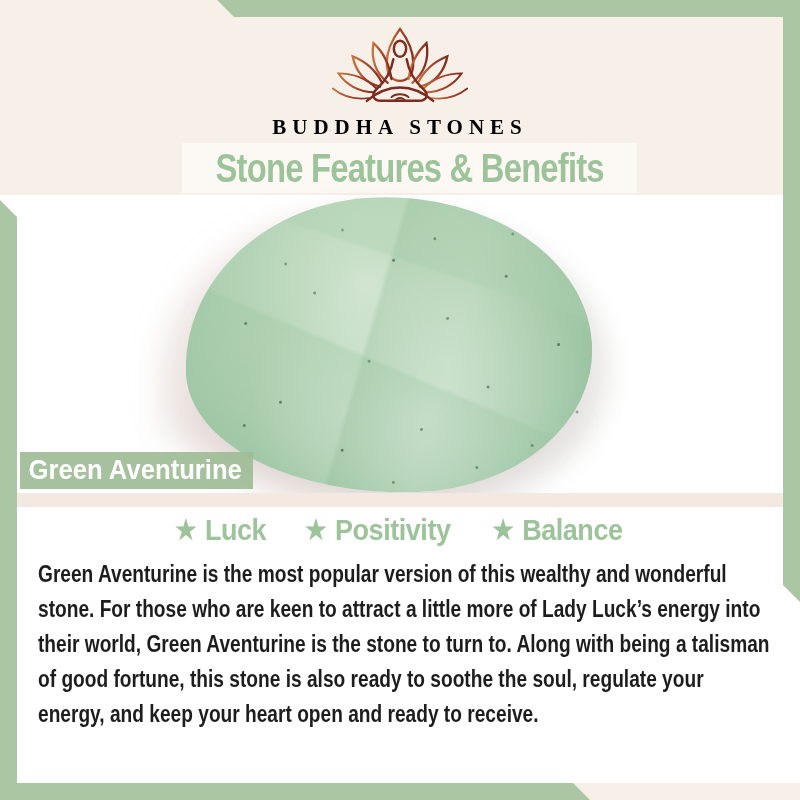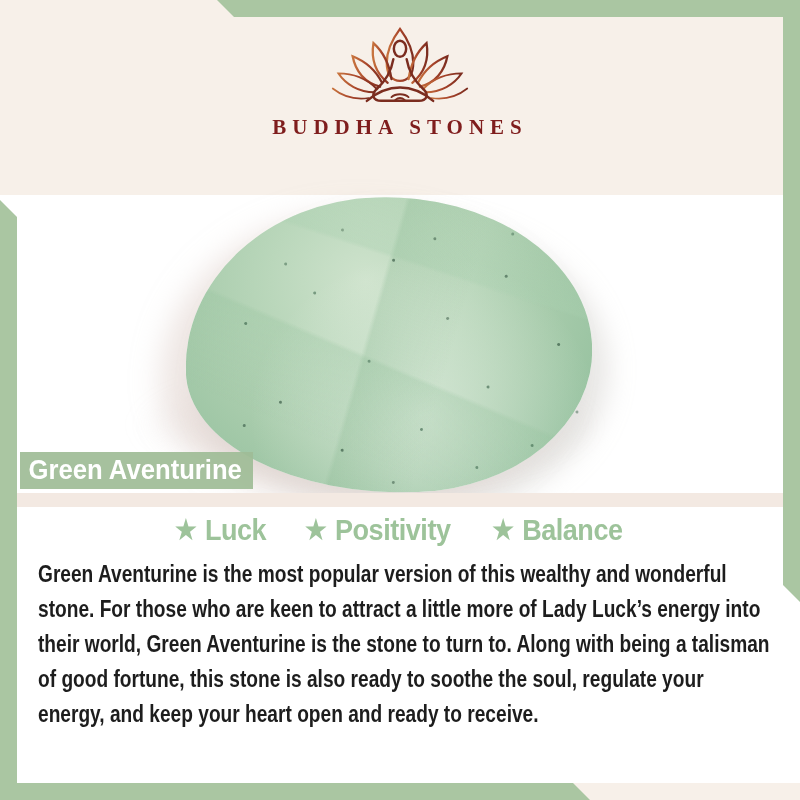"BUDDHA STONES" .brand-name { color: #7f1d1d -> #000000 }
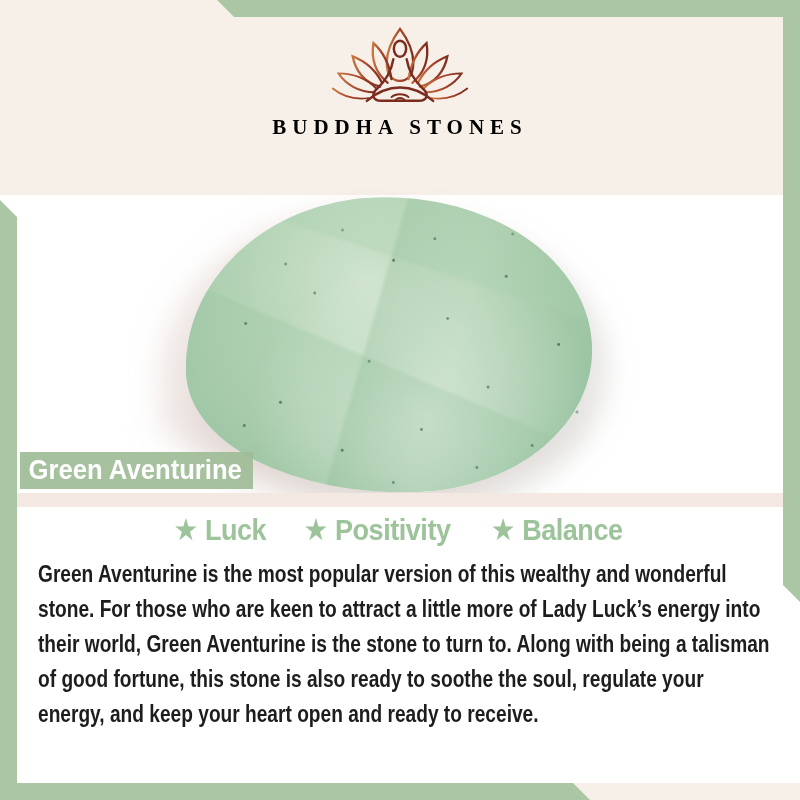"Stone Features & Benefits" div.title-band { html: none -> <div> <div>Stone Features &amp; Benefits</div> </div> }
